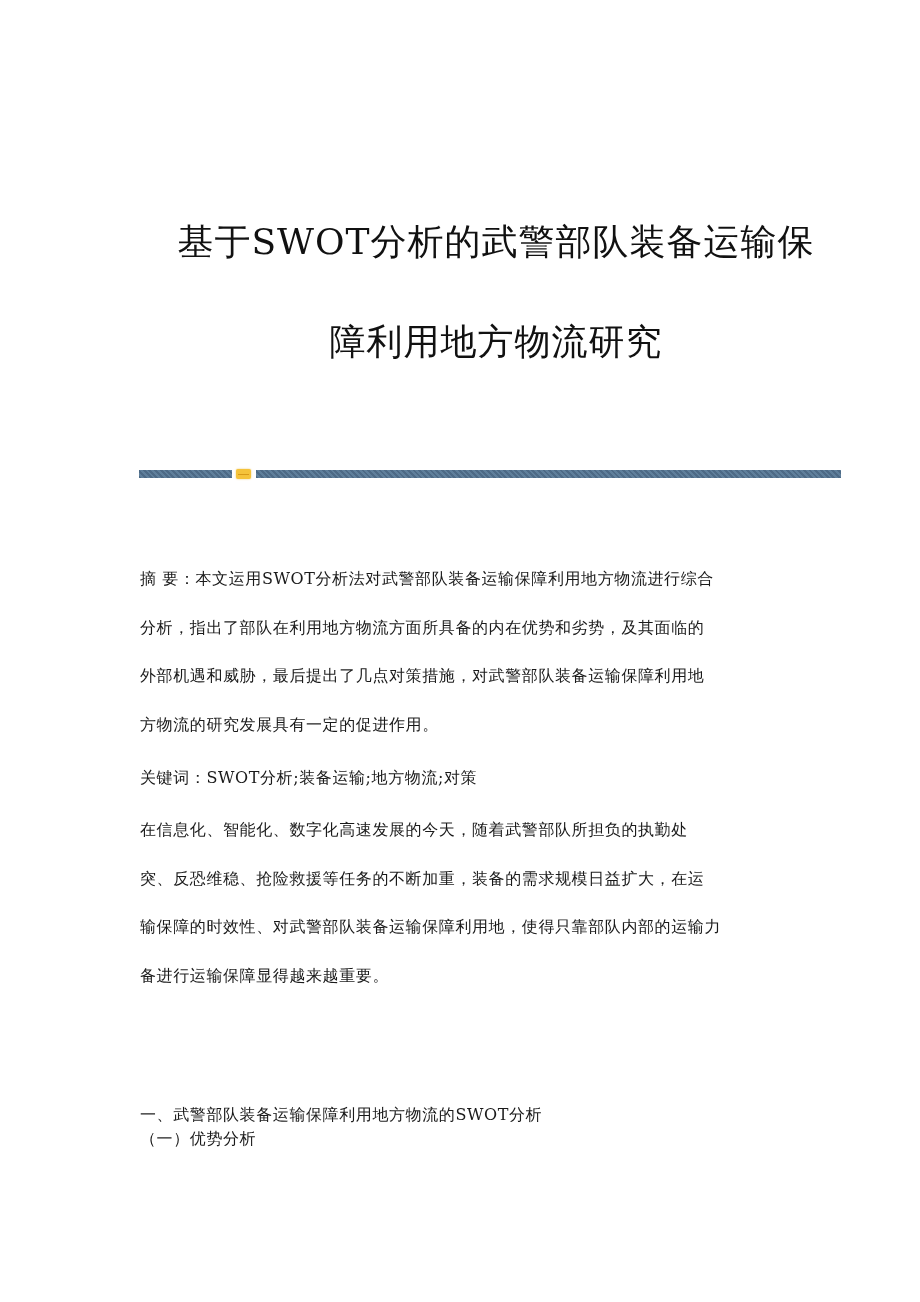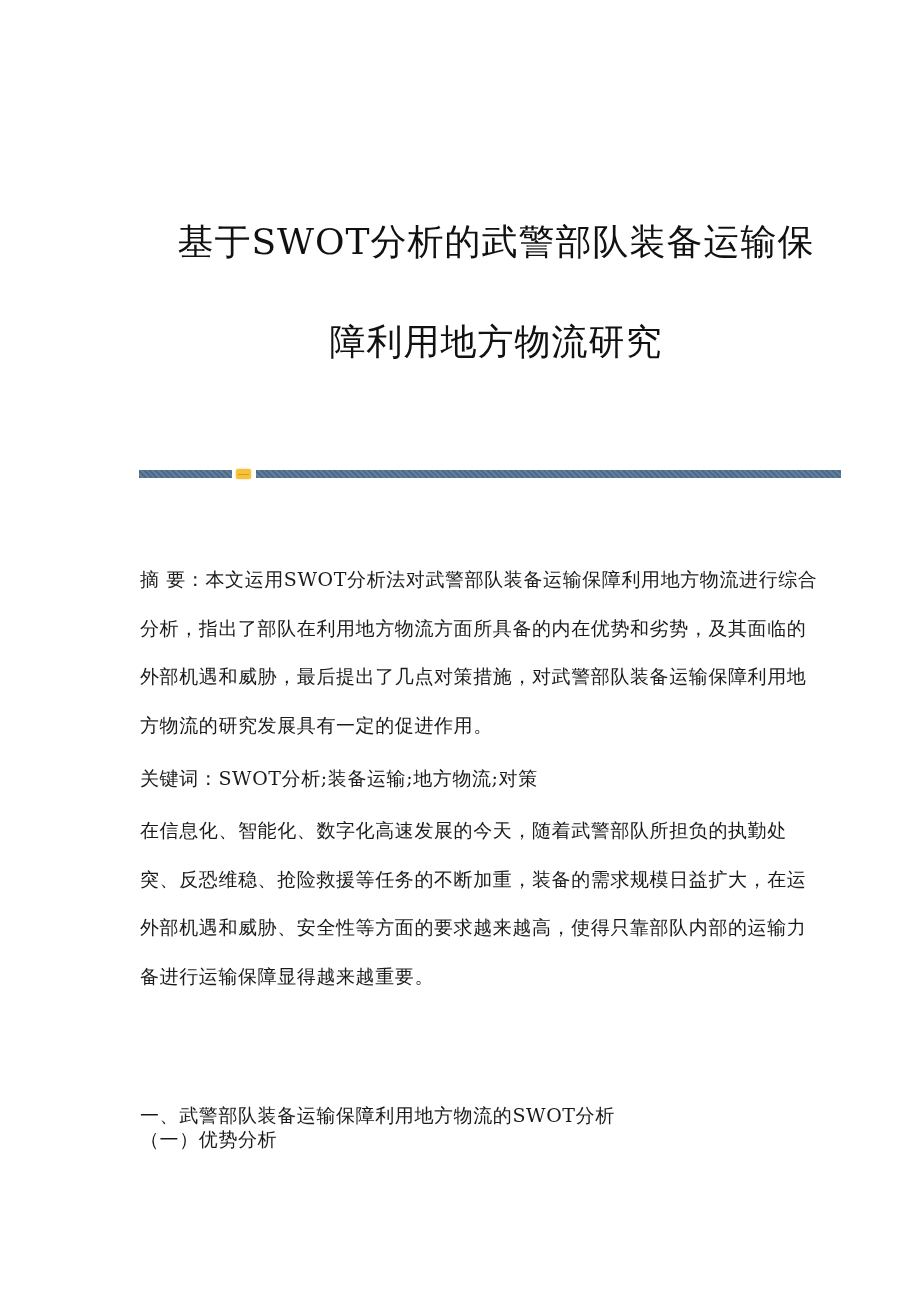"摘 要：本文运用SWOT分析法对武警部队装备运输保障利用地方物流进行综合" .para { font-size: 19px -> 16px }
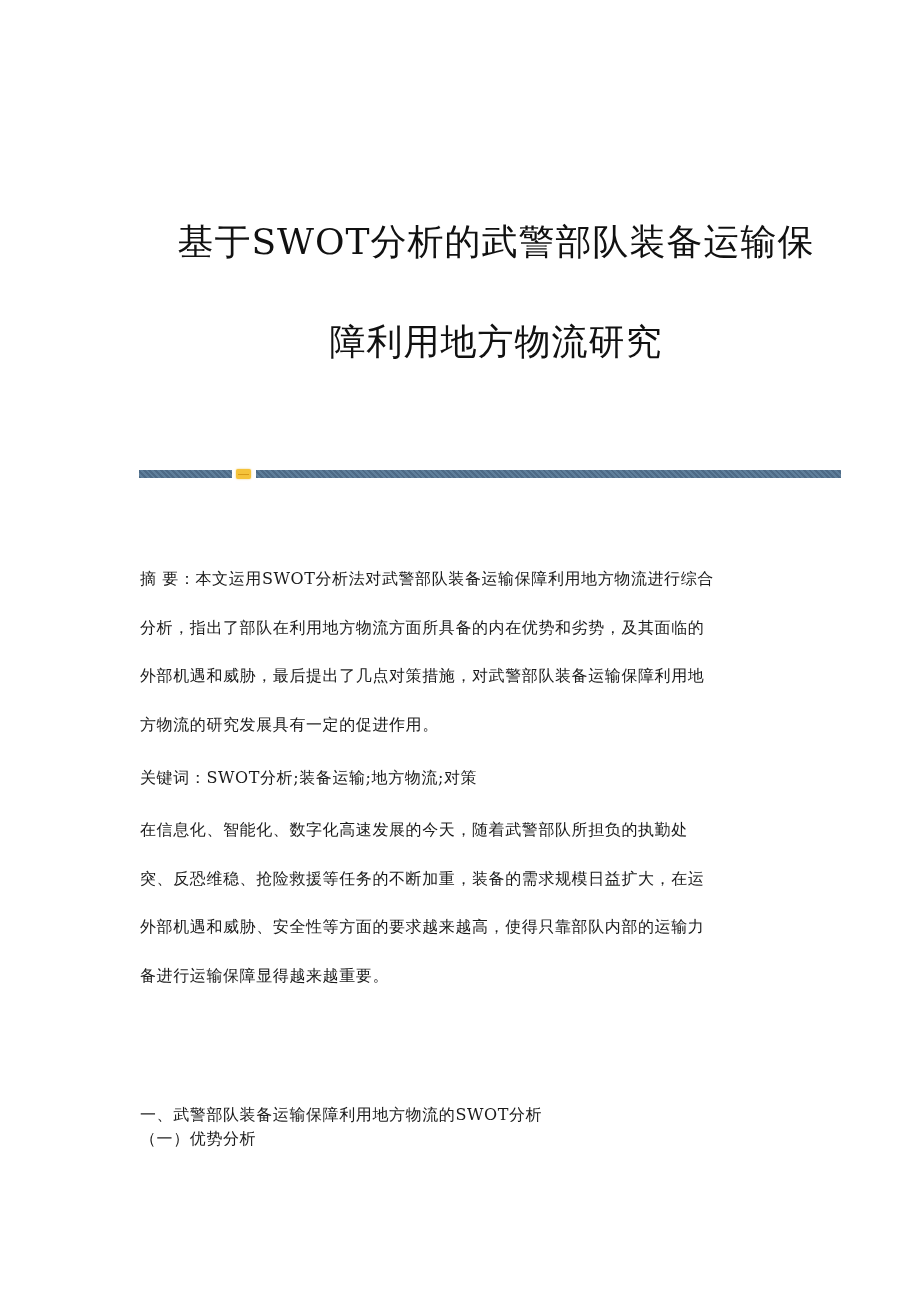"外部机遇和威胁、安全性等方面的要求越来越高，使得只靠部队内部的运输力" span.p-line { text: 外部机遇和威胁、安全性等方面的要求越来越高 -> 输保障的时效性、对武警部队装备运输保障利用地 }
